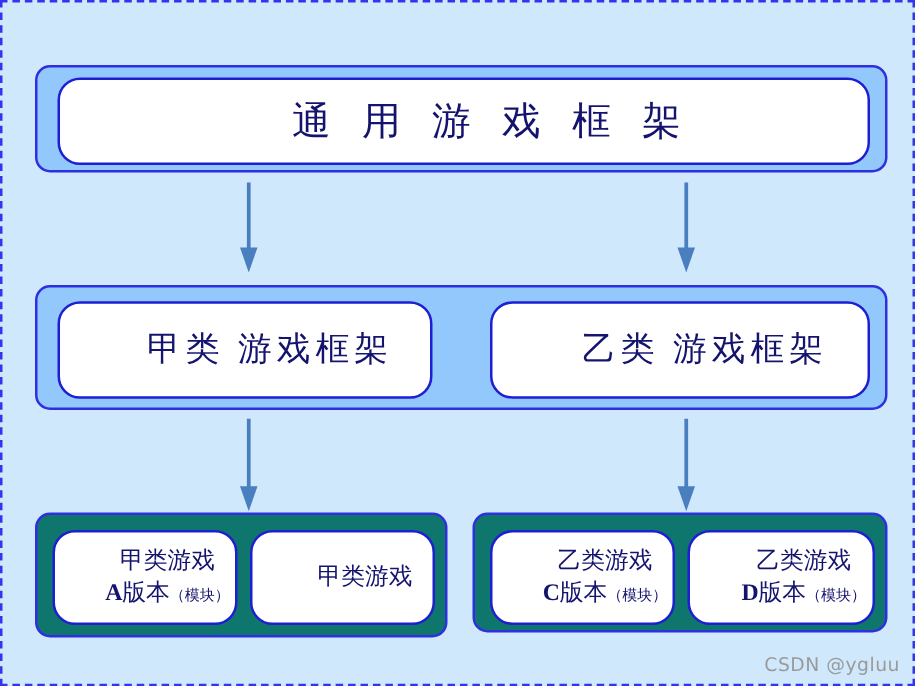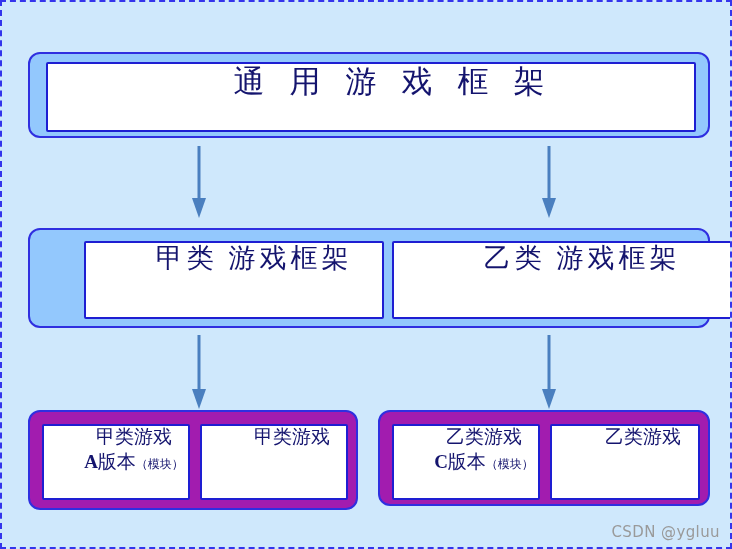"通用游戏框架" .node { border-radius: 2px -> 18px; justify-content: none -> center }
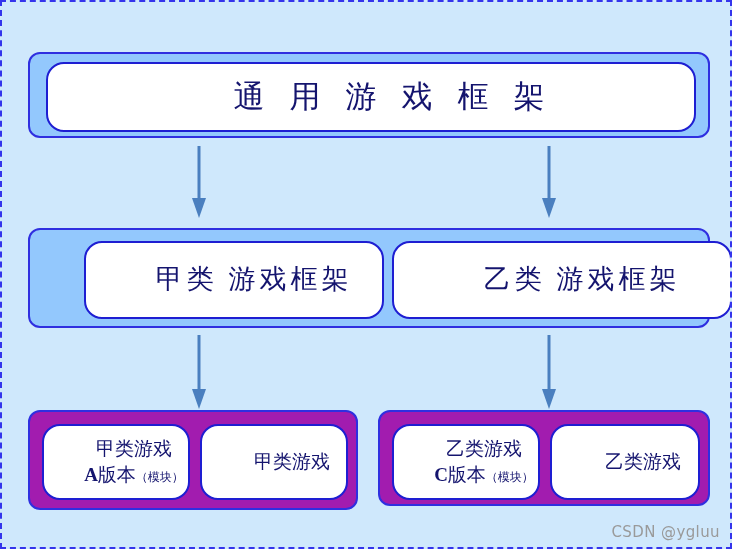"甲类 游戏框架" div.node { margin-left: 38px -> none }
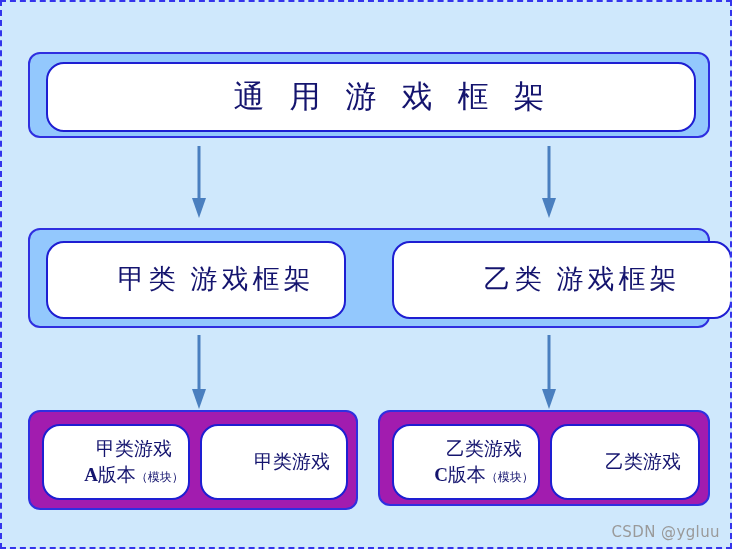"乙类 游戏框架" div.node { width: 340px -> 304px }
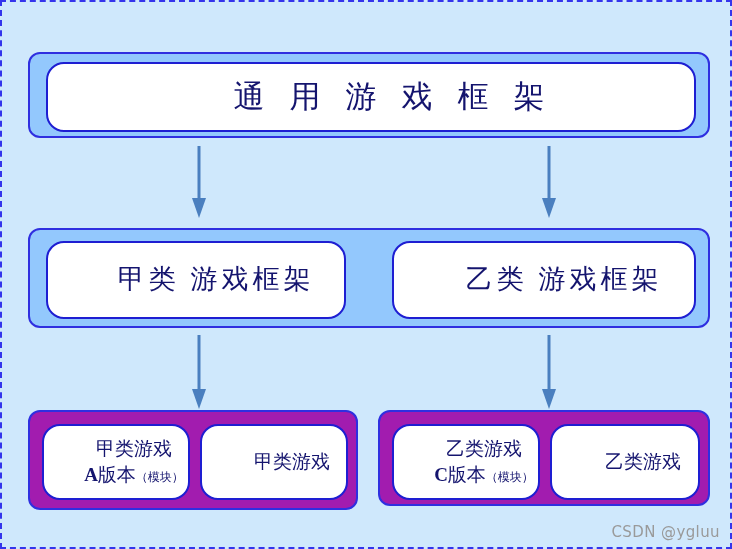"甲类游戏" .group-box.light { background: #a21caf -> #0f766e }
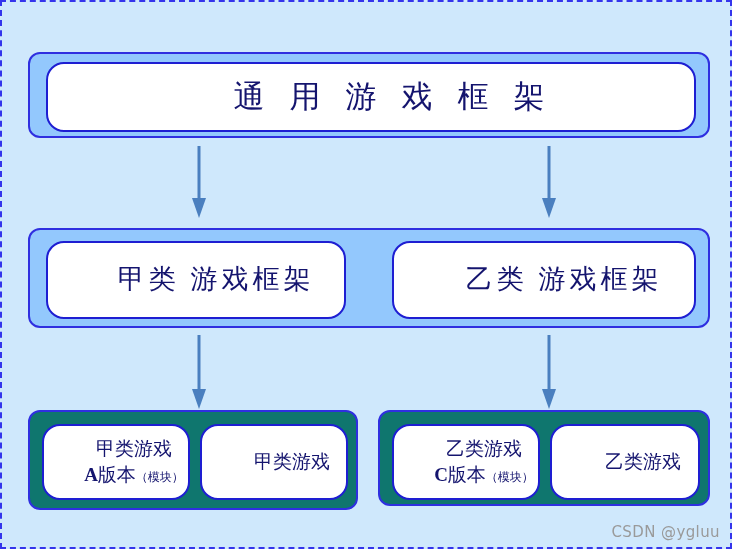"D版本（模块）" span.line2 { html: none -> <span> <span>D</span><span>版本</span><span>（模块）</span> </span> }
